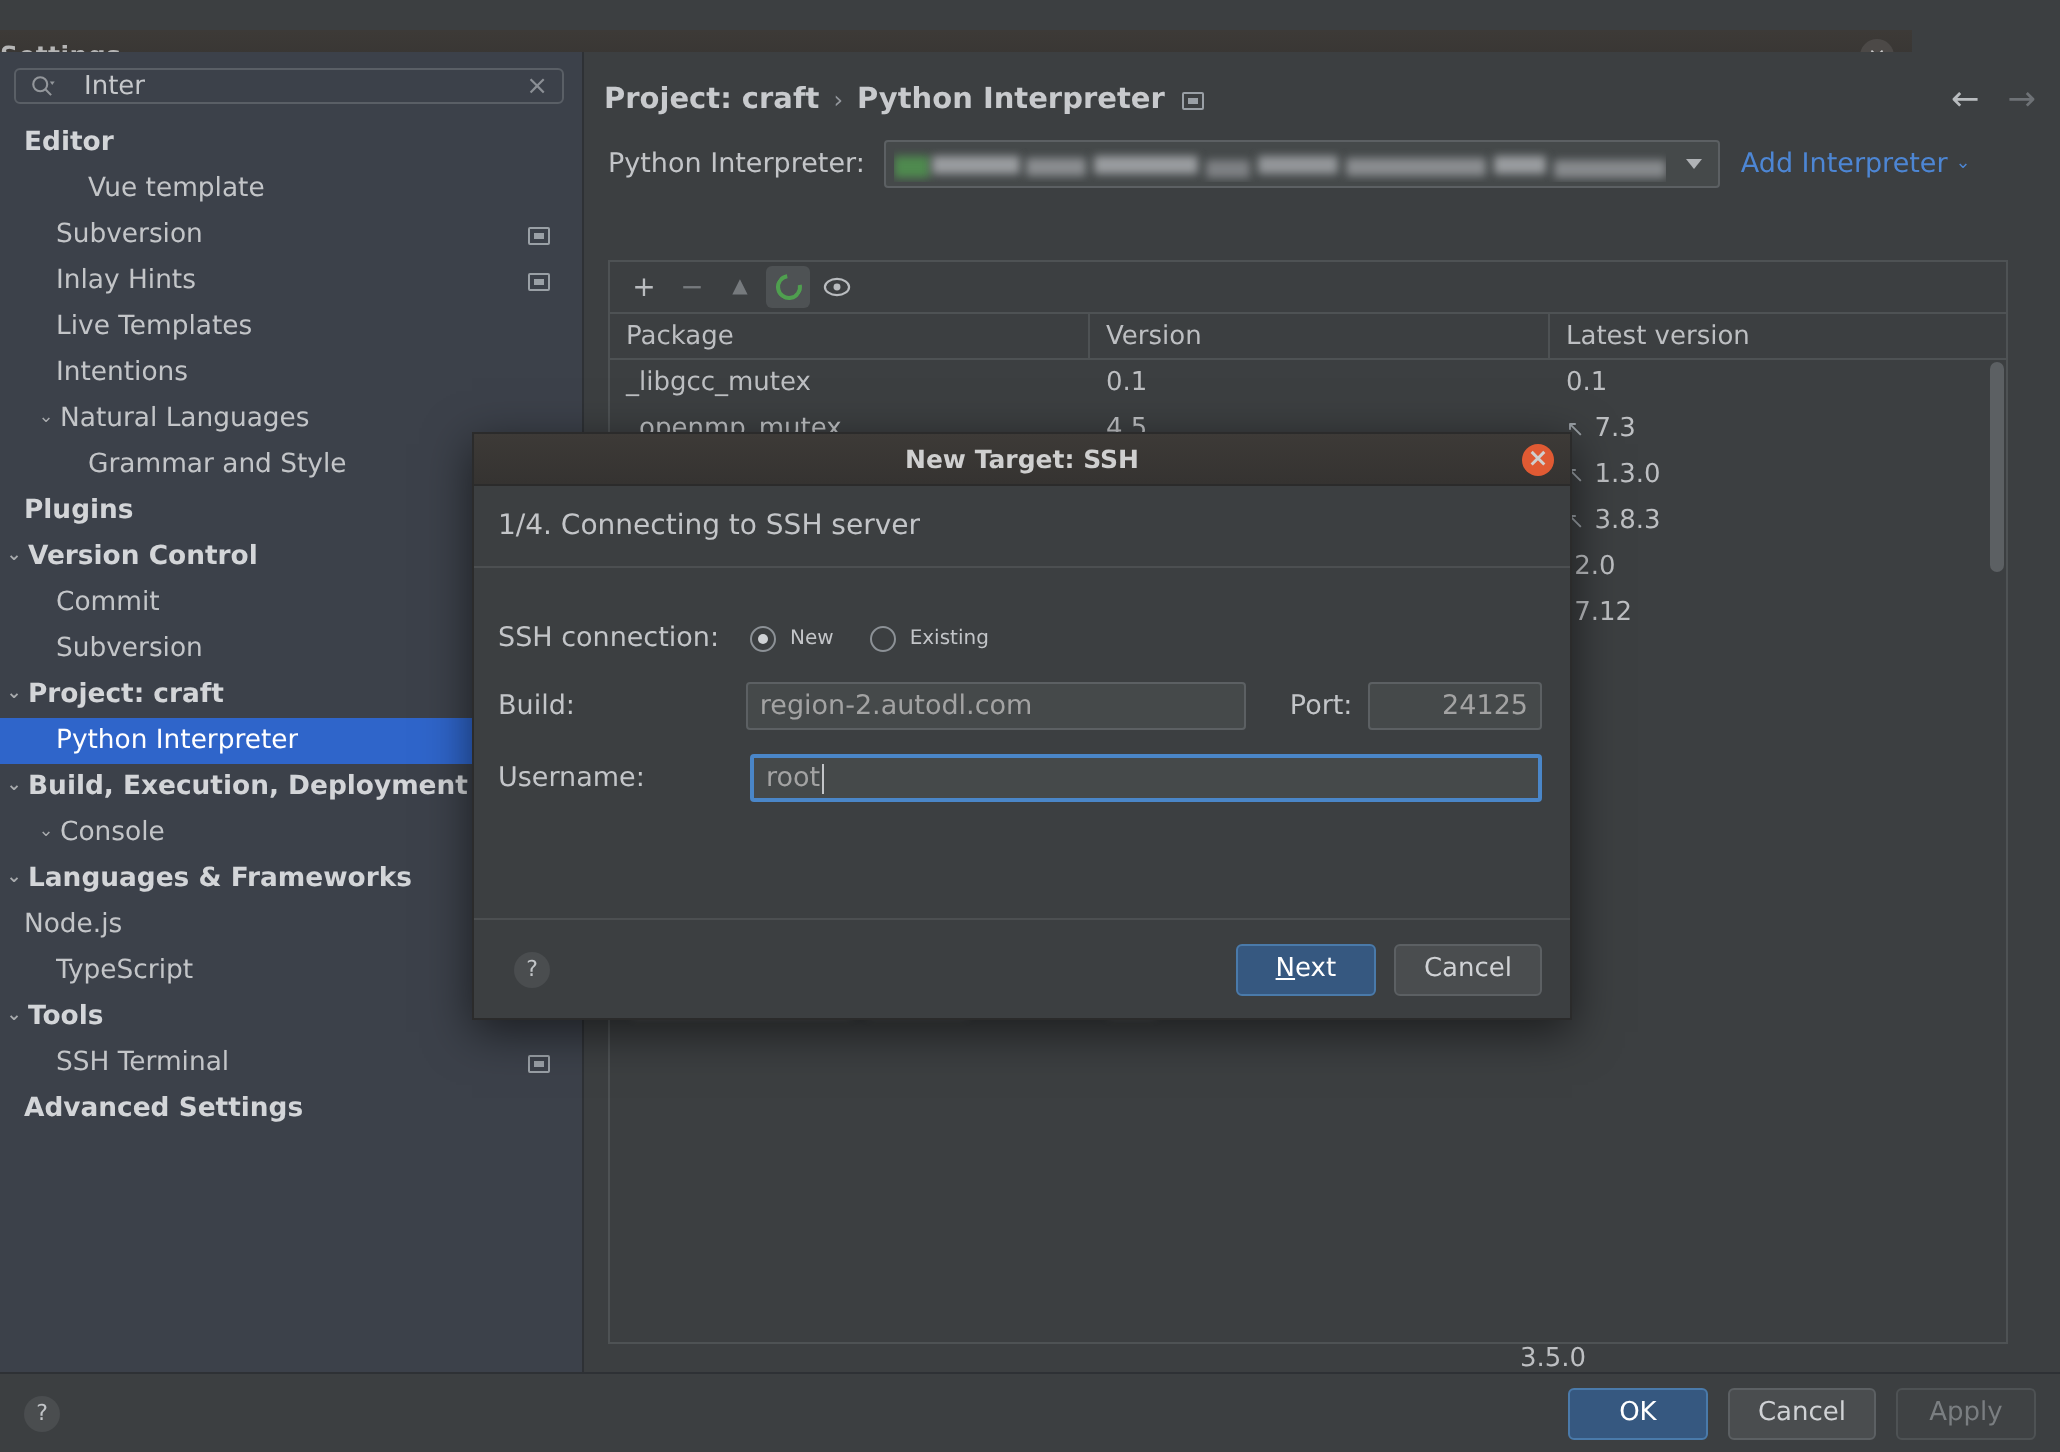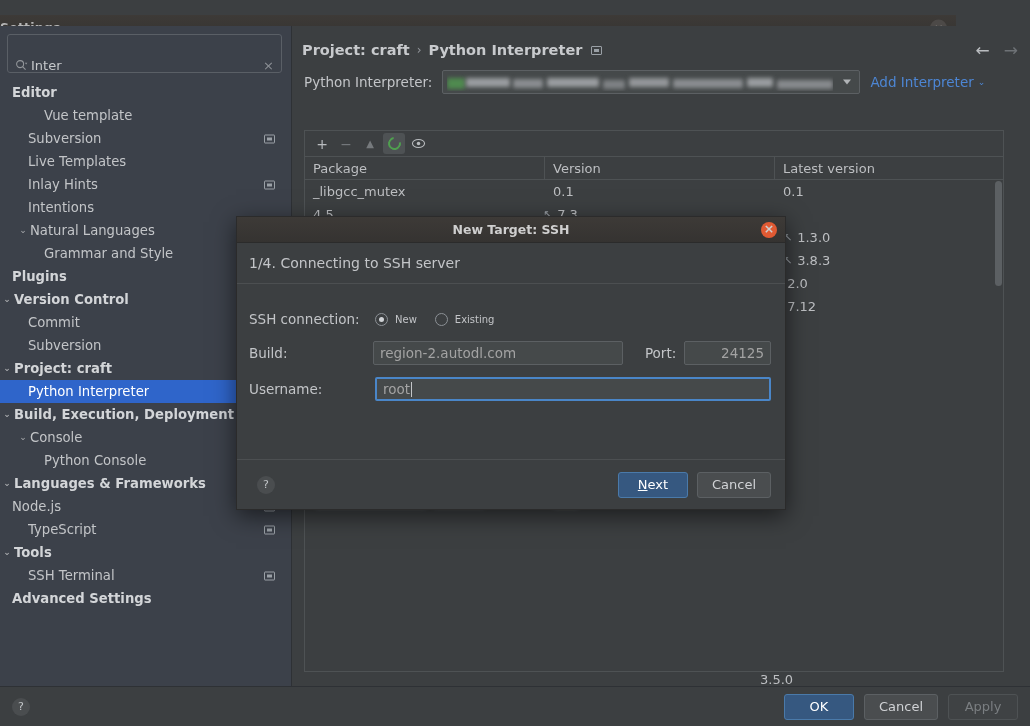"Inter" .search-box { align-items: flex-end -> center; gap: 3px -> 14px; height: 39px -> 18px }
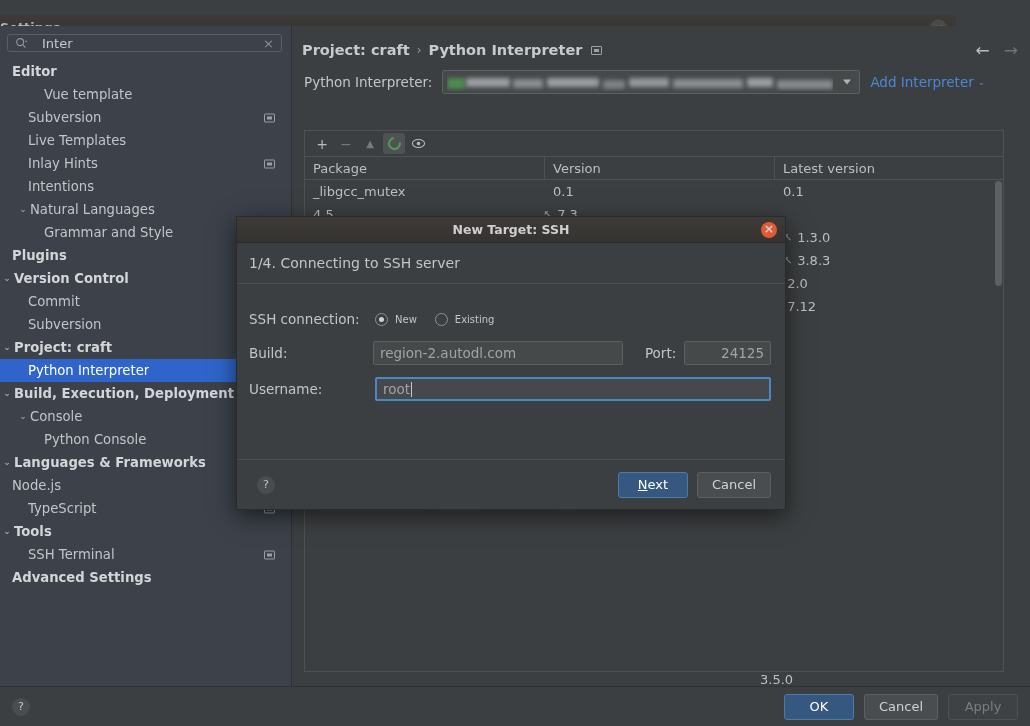"Live Templates" div.tree-item { order: before "Inlay Hints" -> after "Inlay Hints" }
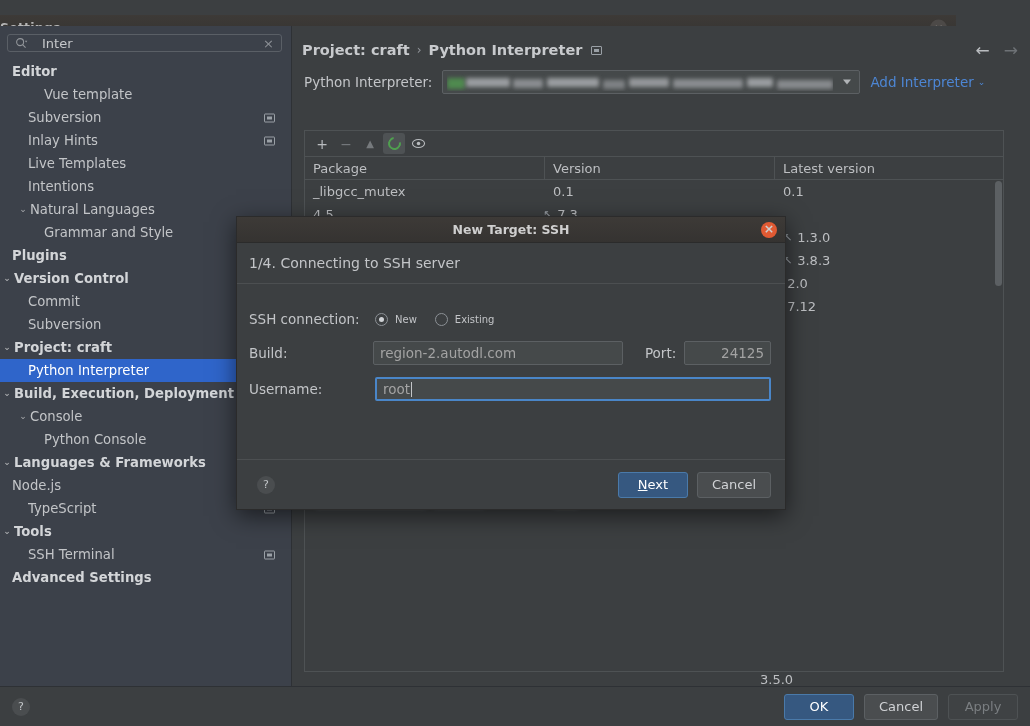"_openmp_mutex" div.c { html: none -> <div>_openmp_mutex</div> }
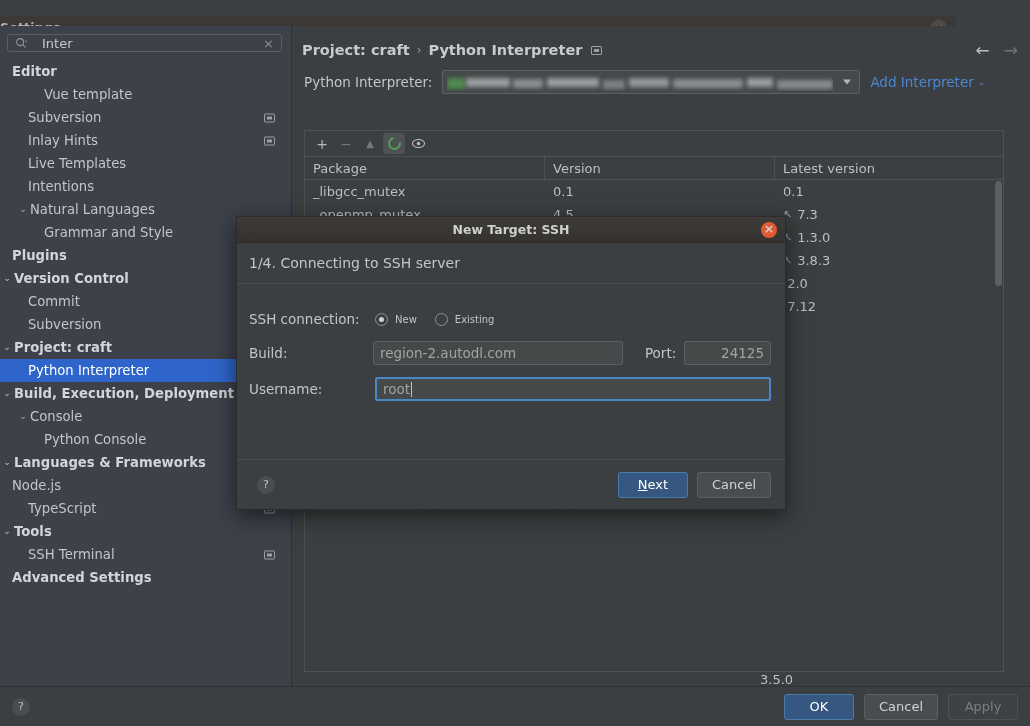"Python Console" div.tree-item { html: <div> <span>Python Console</span> </div> -> none }
